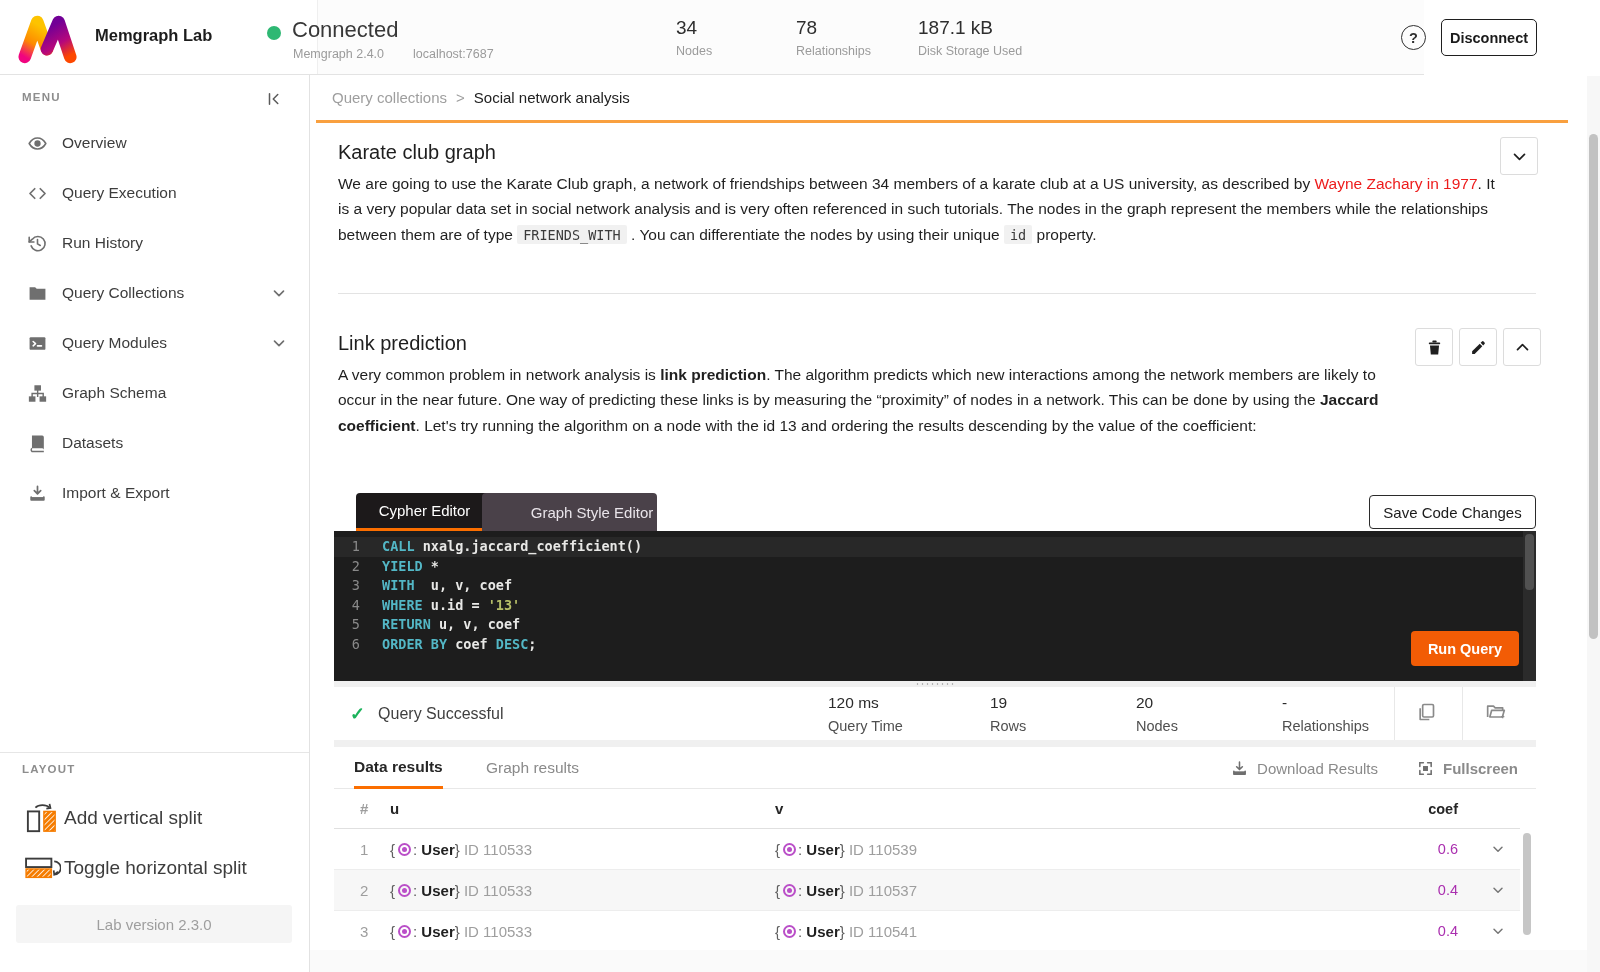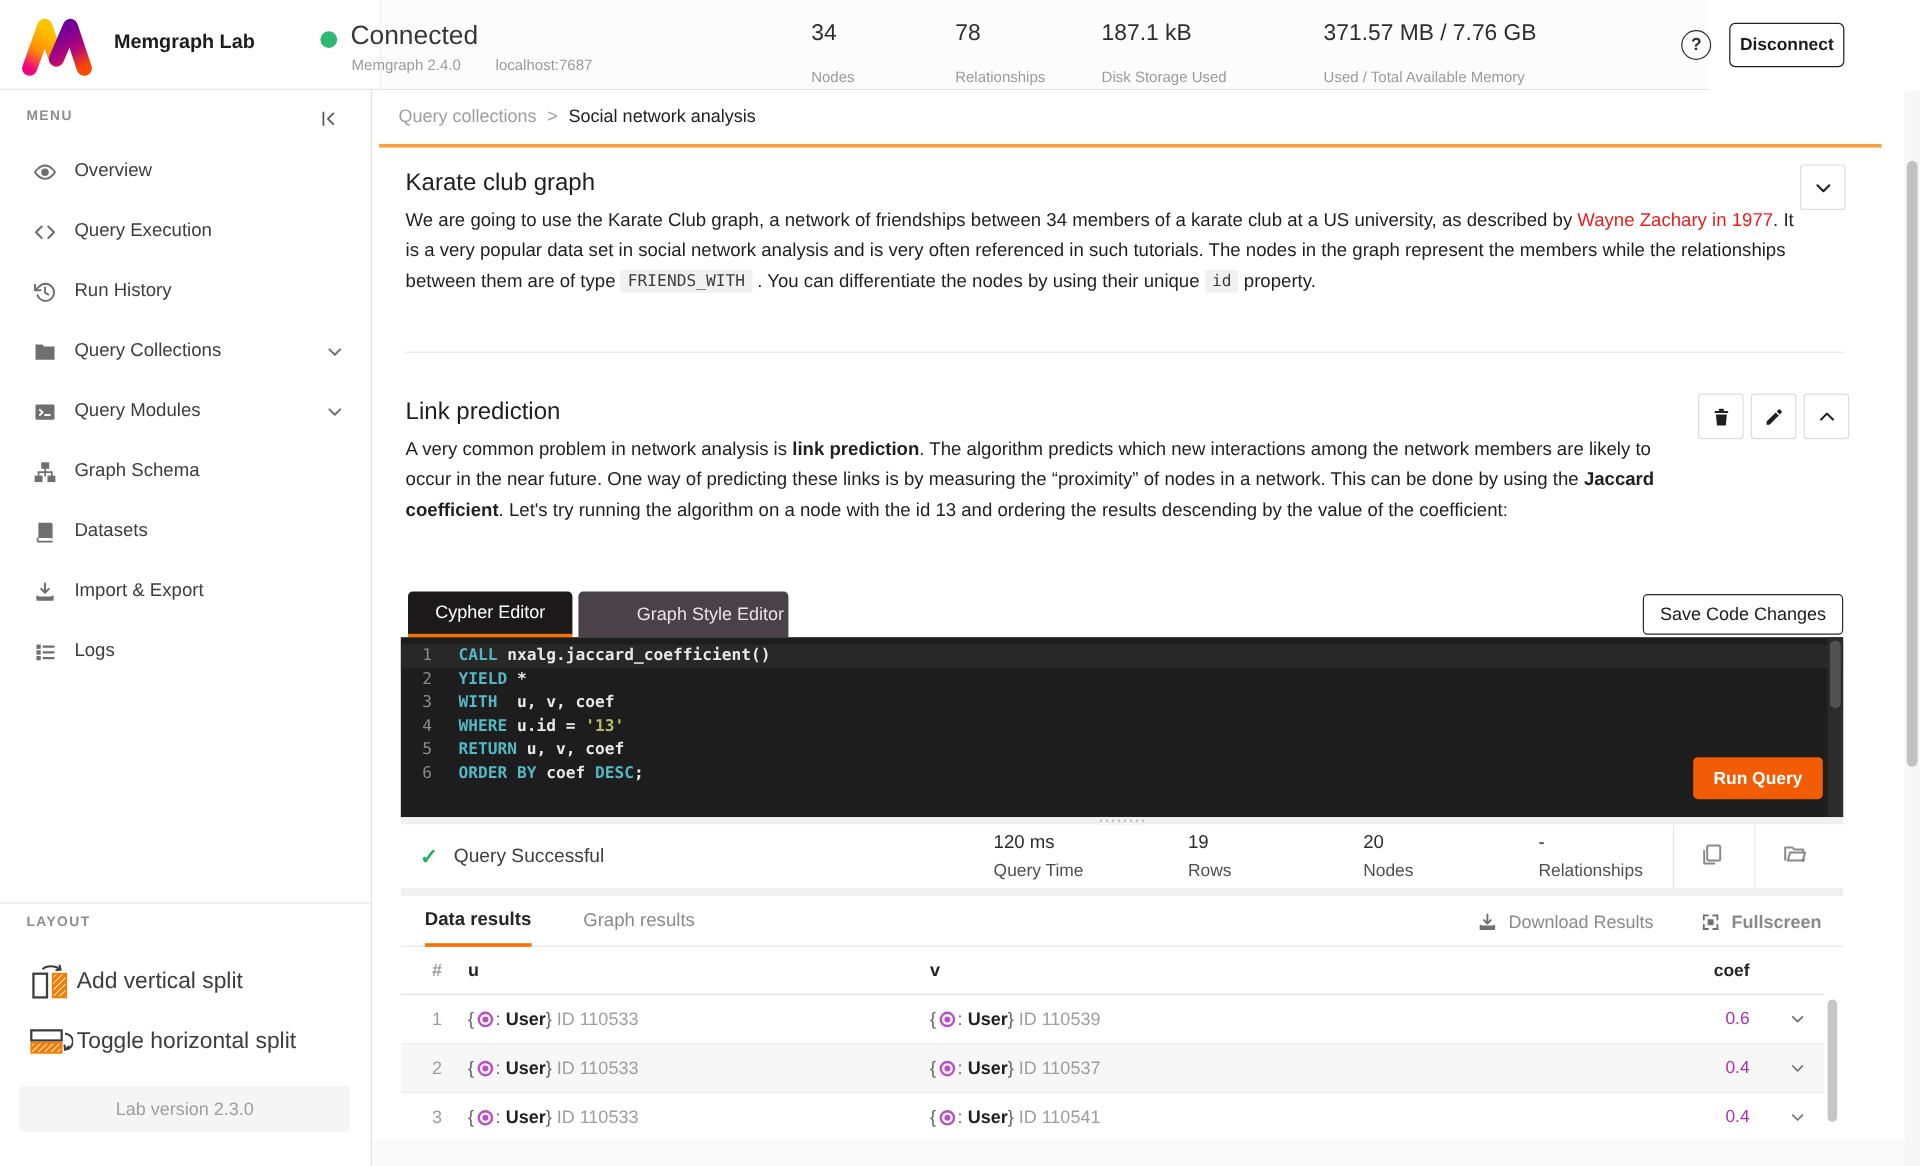"34" .hstat .hstat-v { margin-bottom: 18px -> 5px }
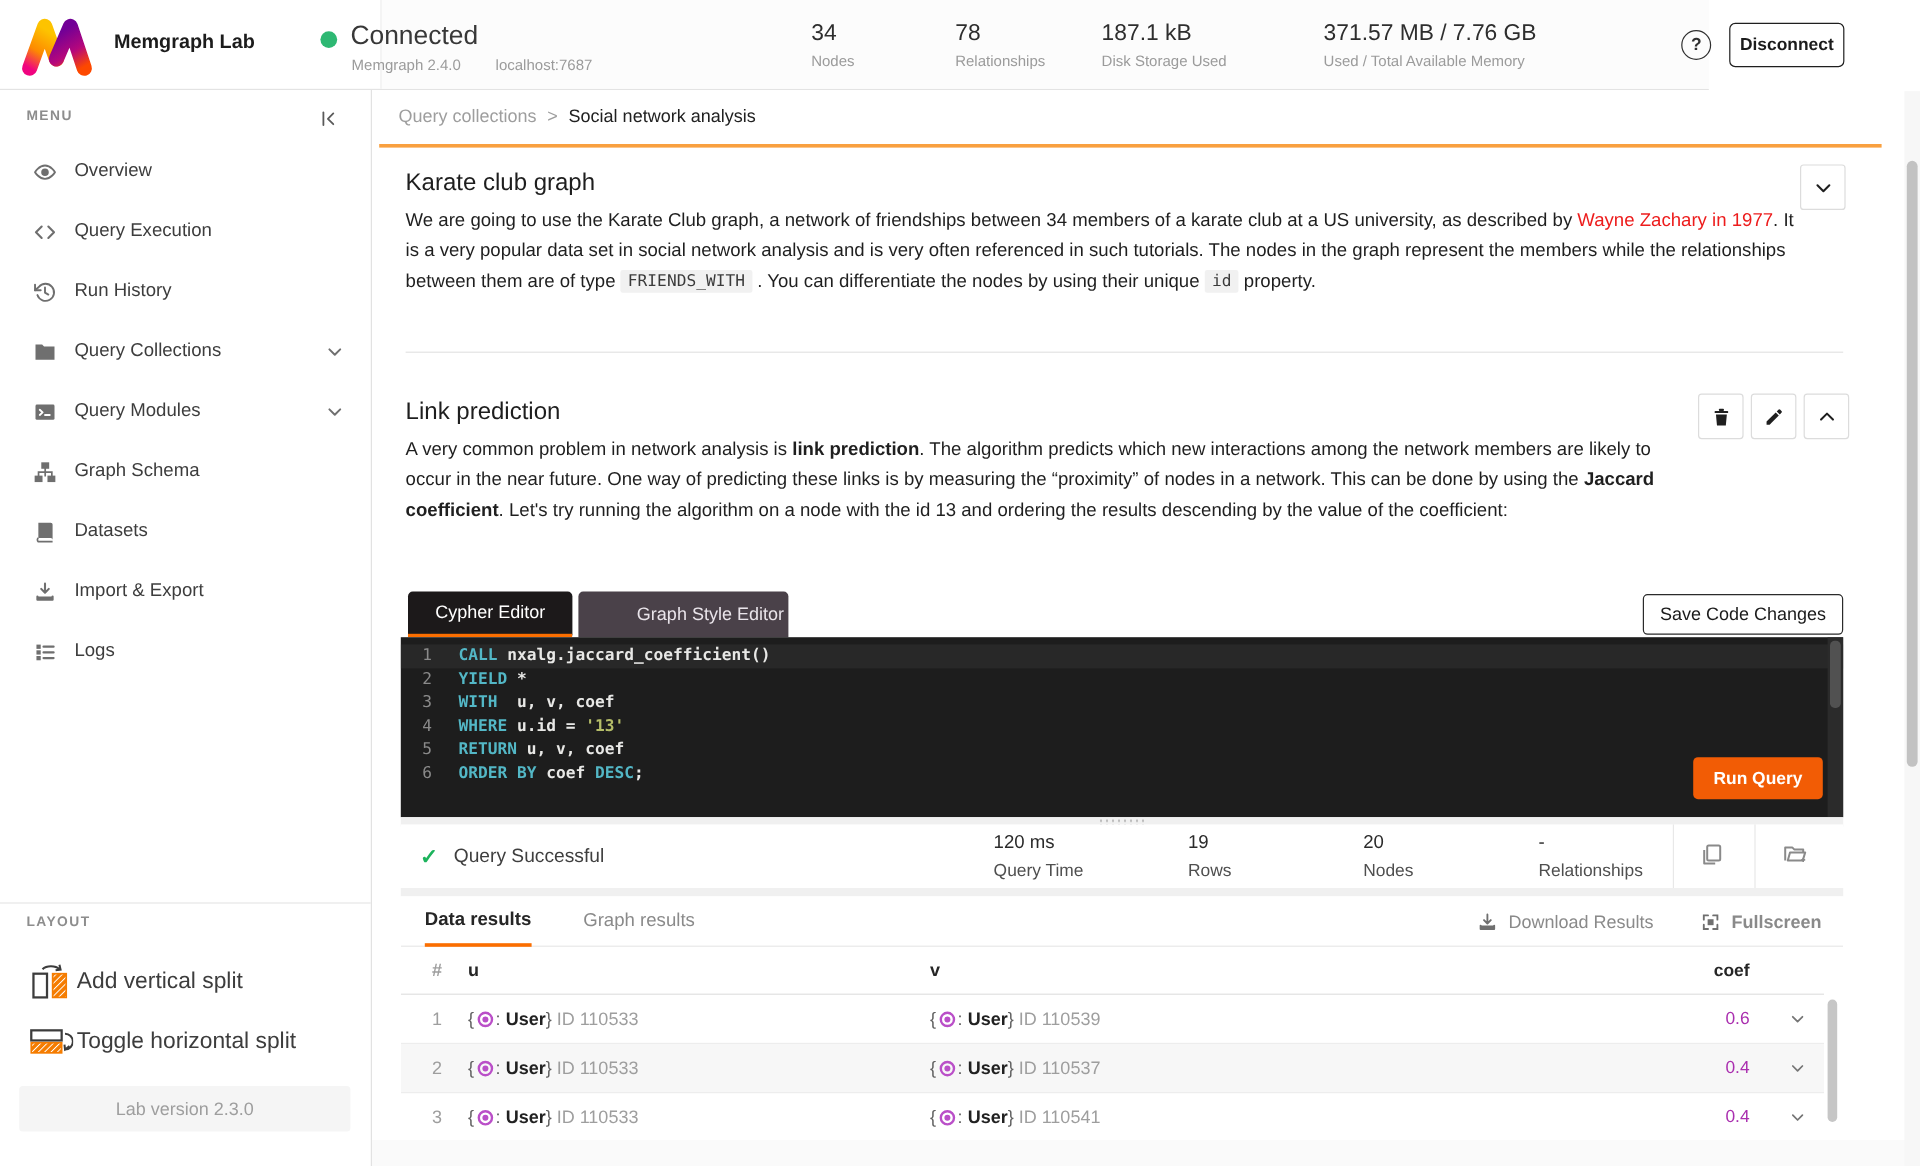"371.57 MB / 7.76 GB" div.hstat { html: <div> <div>371.57 MB / 7.76 GB</div> <div>Used / Total Available Memory</div> </div> -> none }
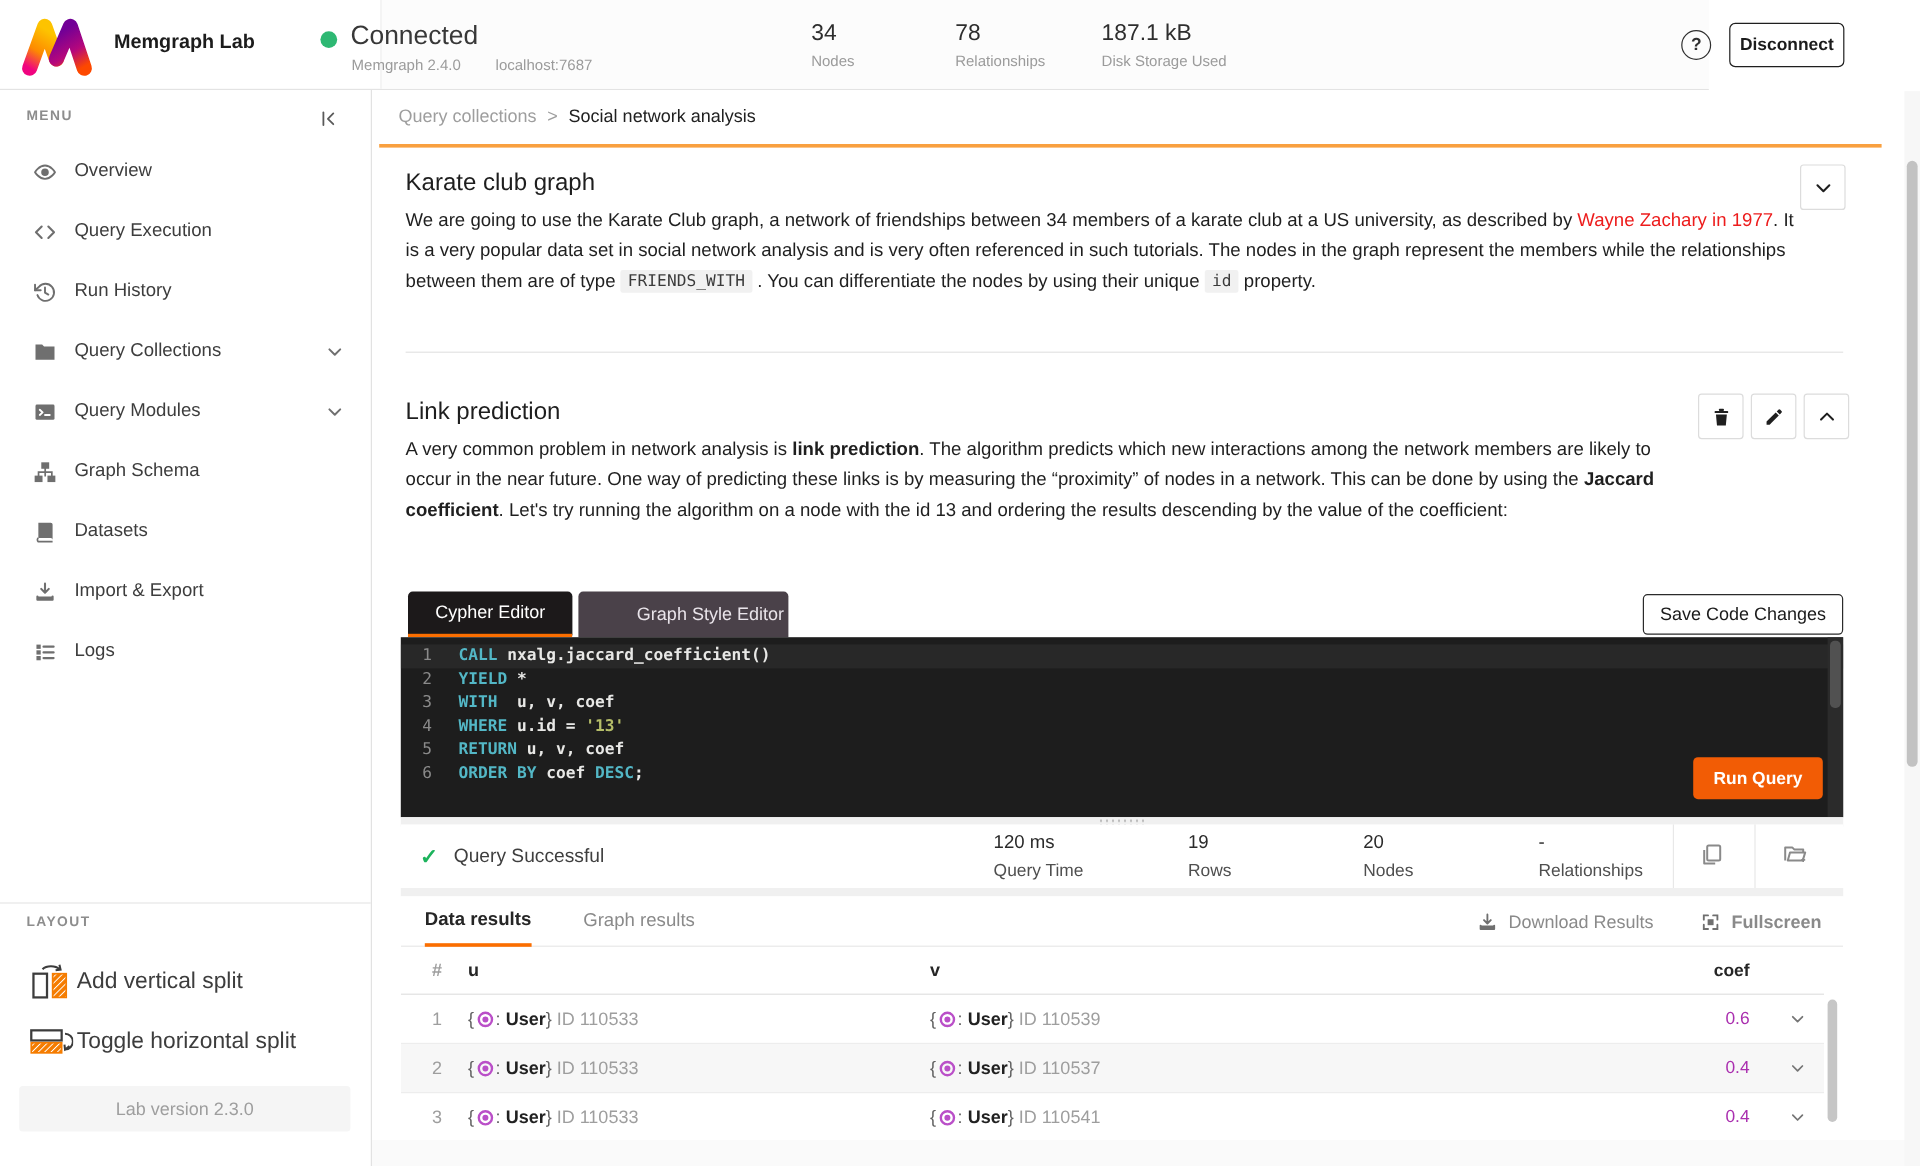"Cypher Editor" #tab-cypher { left: 30px -> 46px }
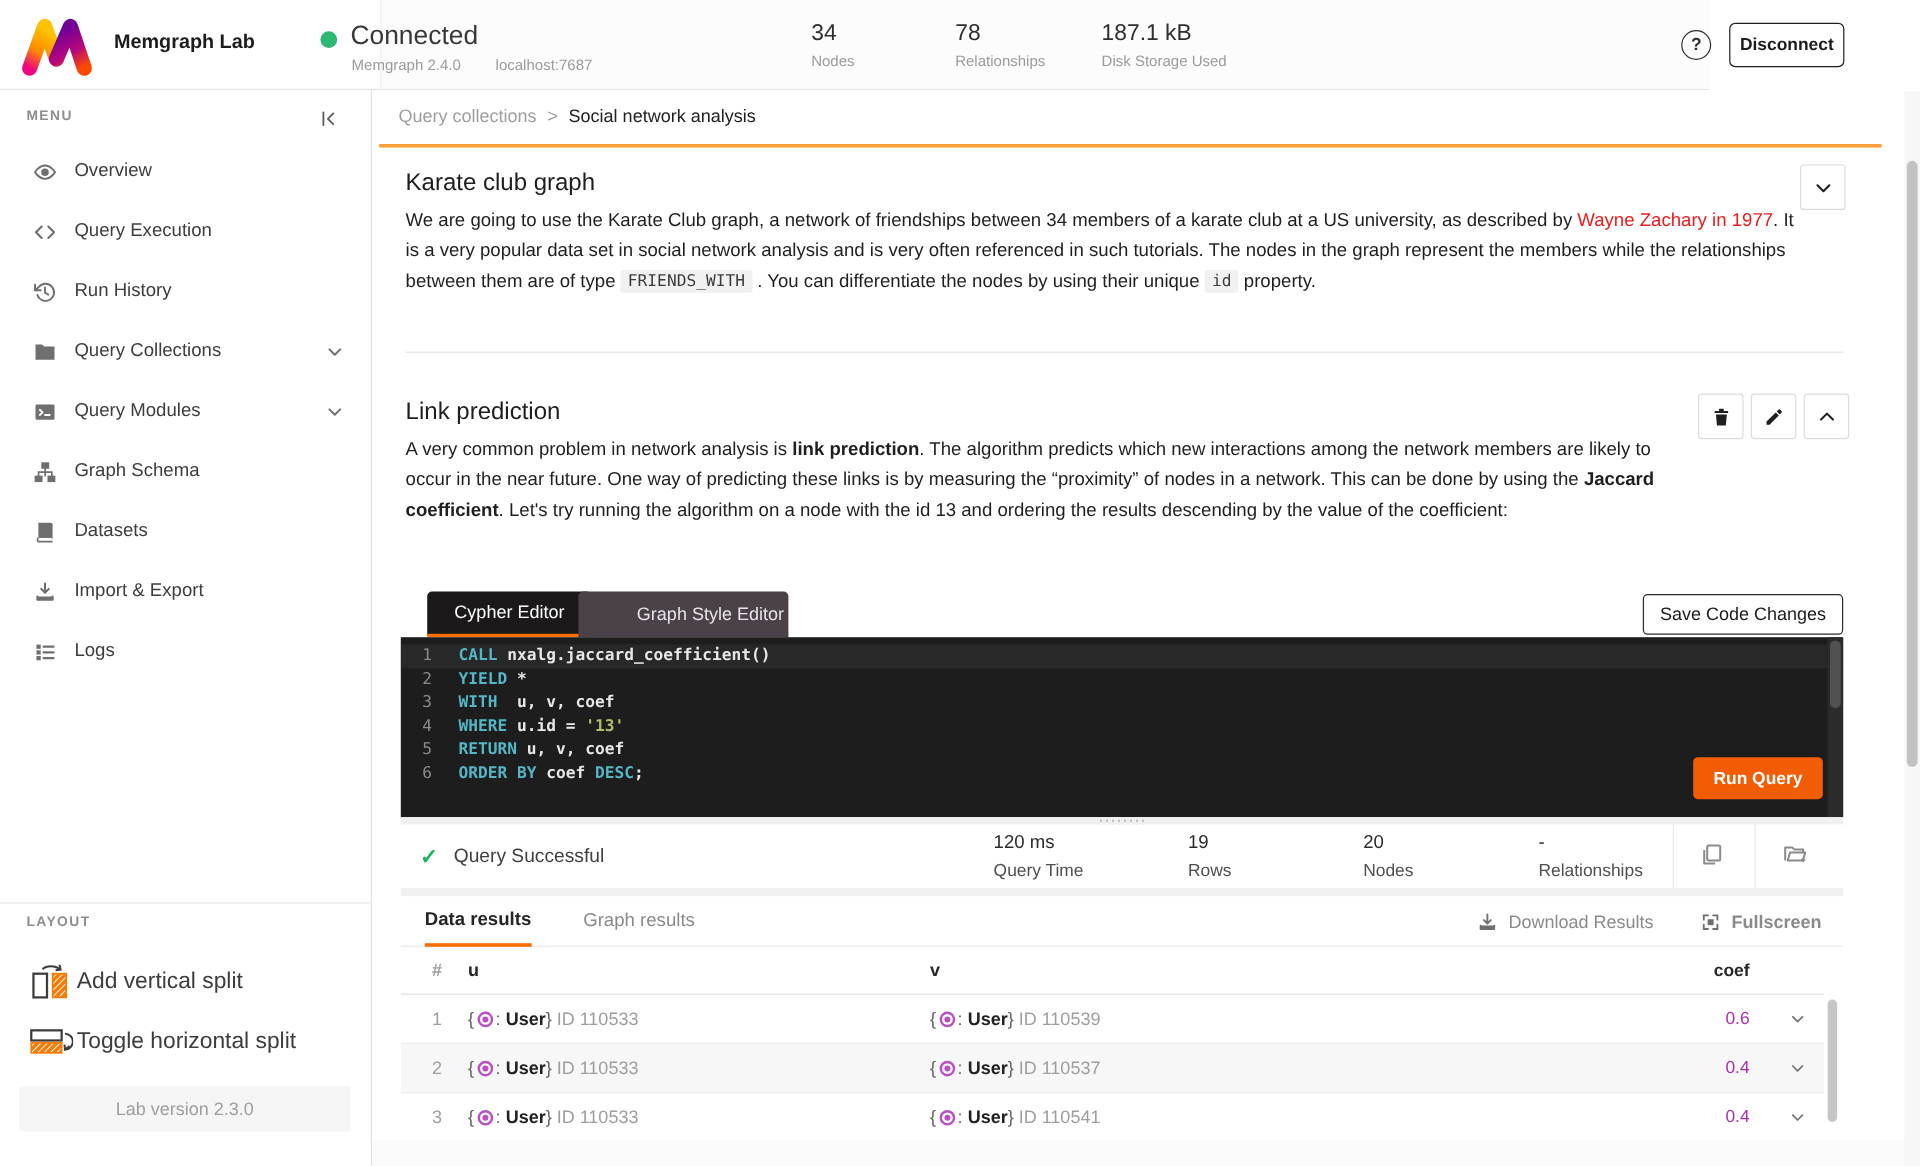"Logs" div.mitem { html: <div> <span> <svg> <rect></rect> <rect></rect> <rect></rect> <line></line> <line></line> <line></line> </svg> </span> <span>Logs</span> </div> -> none }
